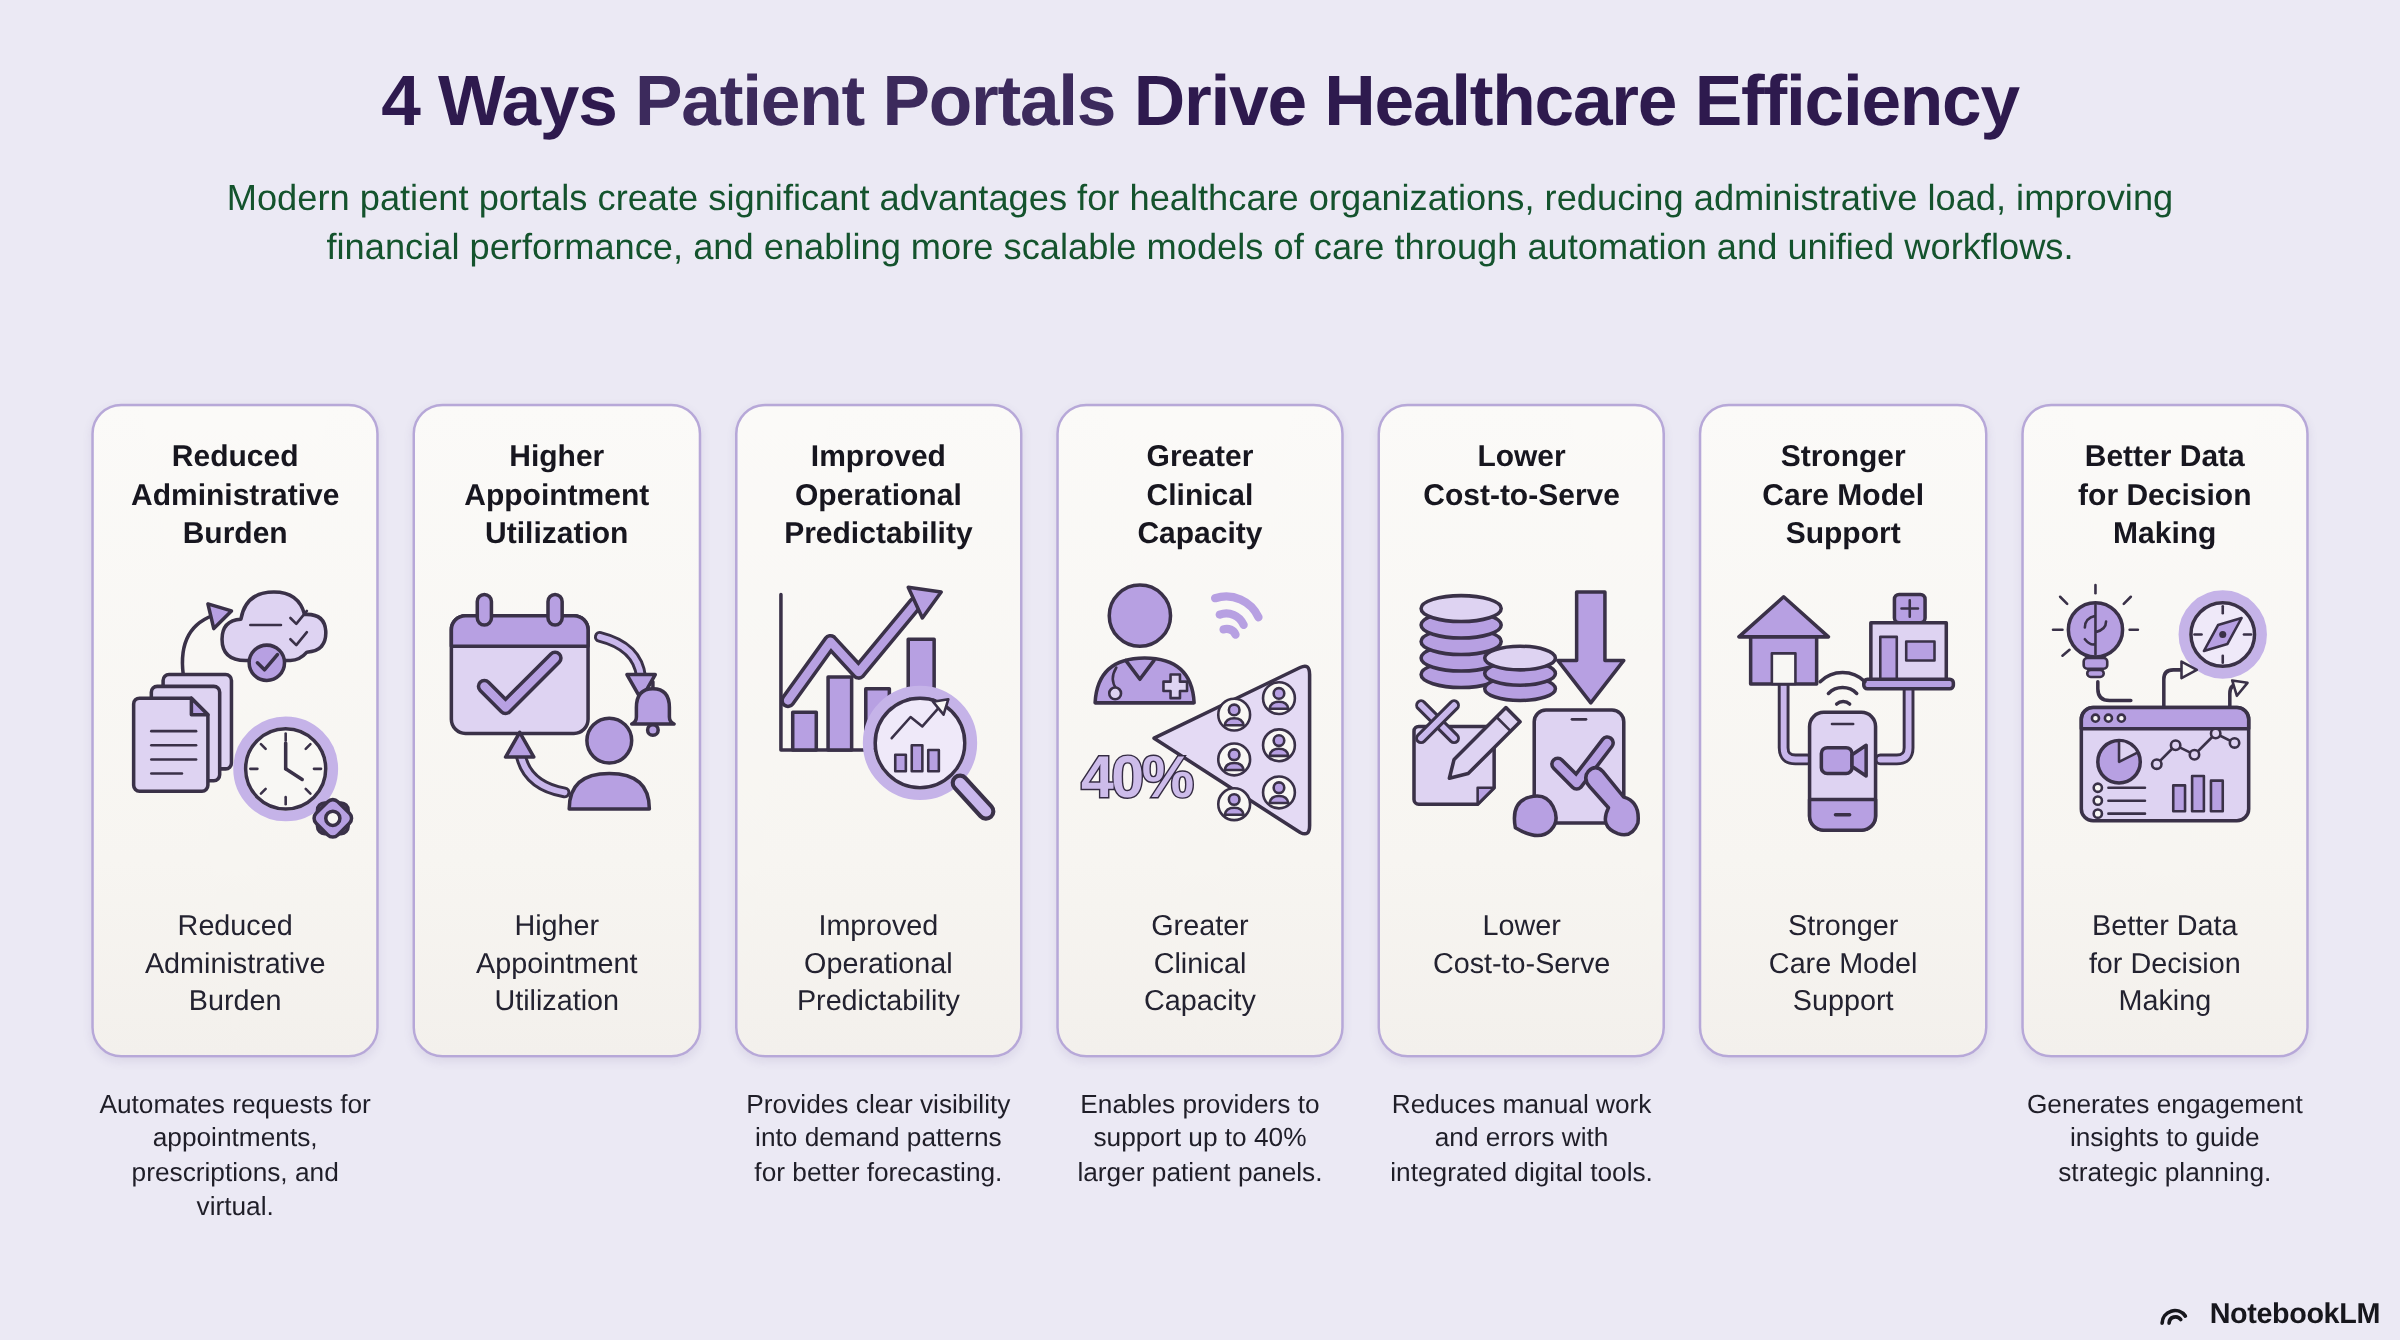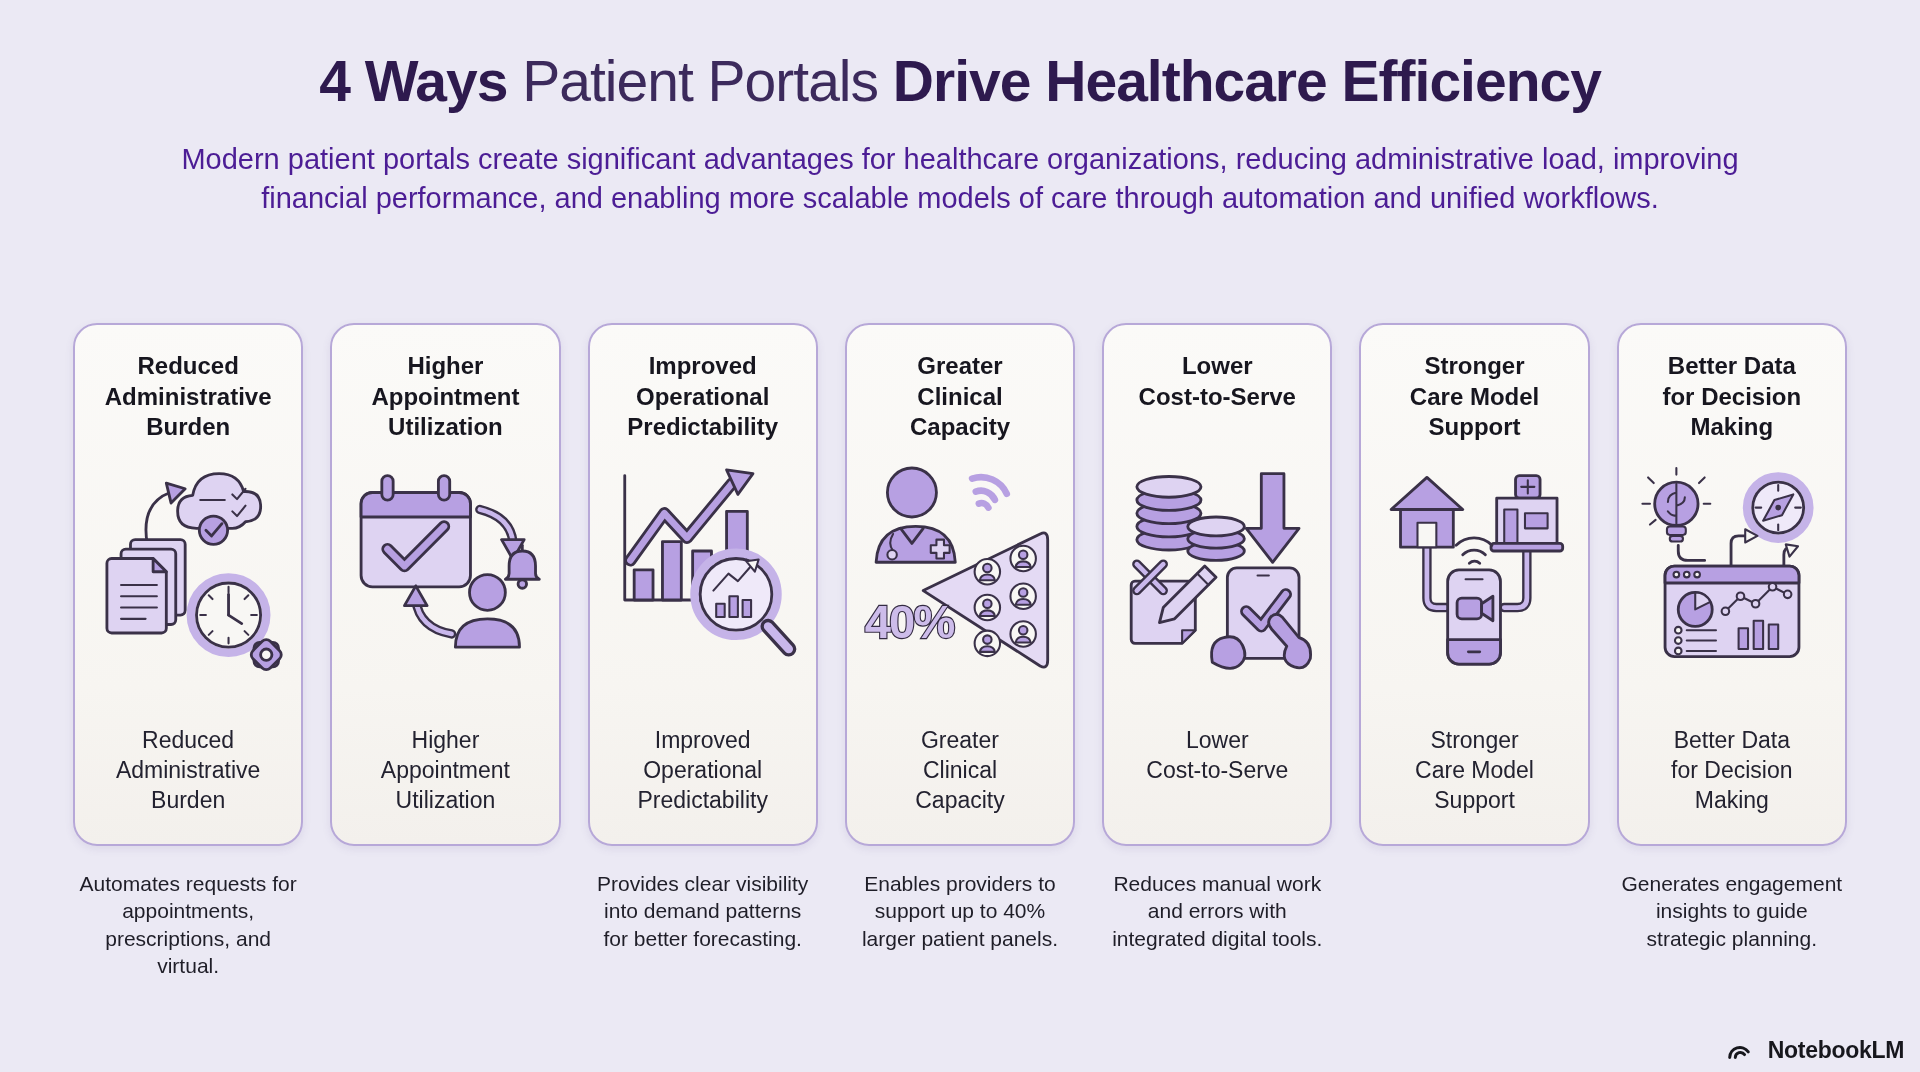"Patient Portals" h1 .seg-reg { font-weight: 400 -> 700 }
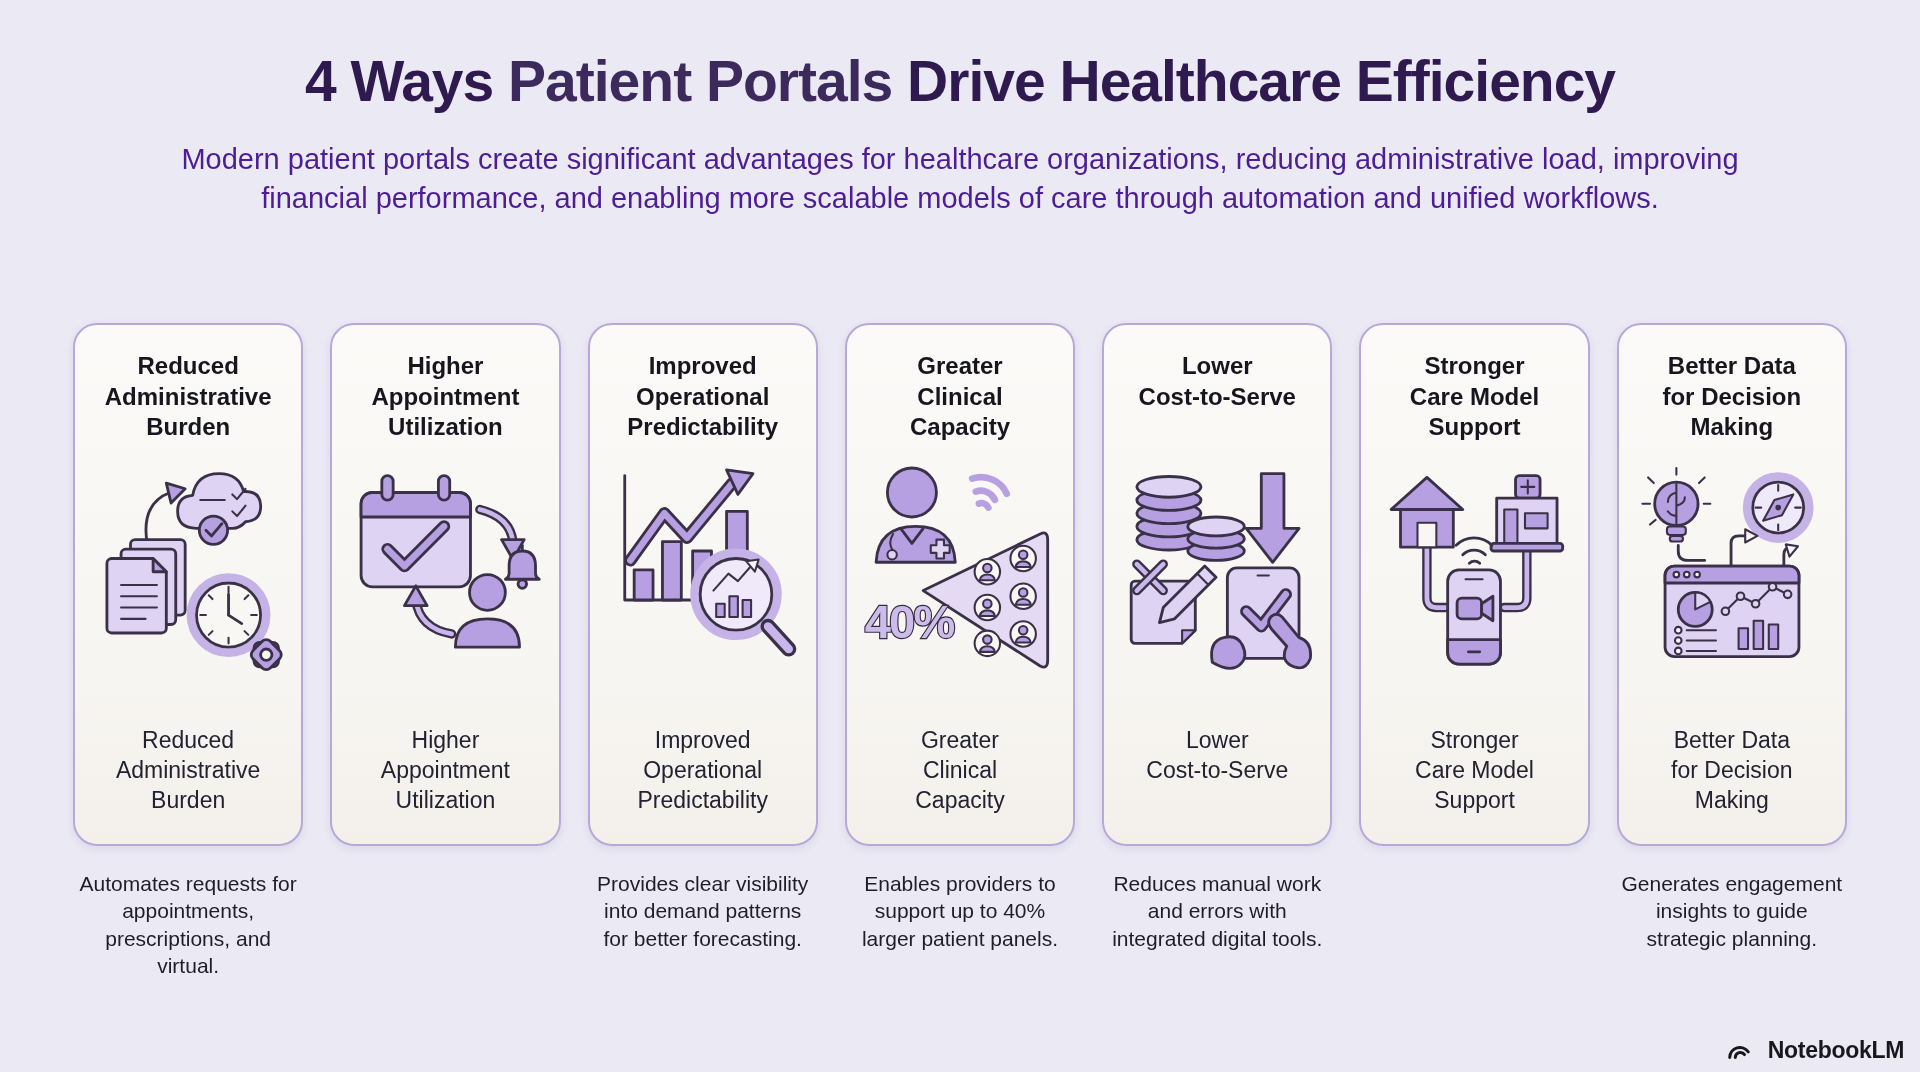"Modern patient portals create" .subtitle { color: #4c1d95 -> #14532d }
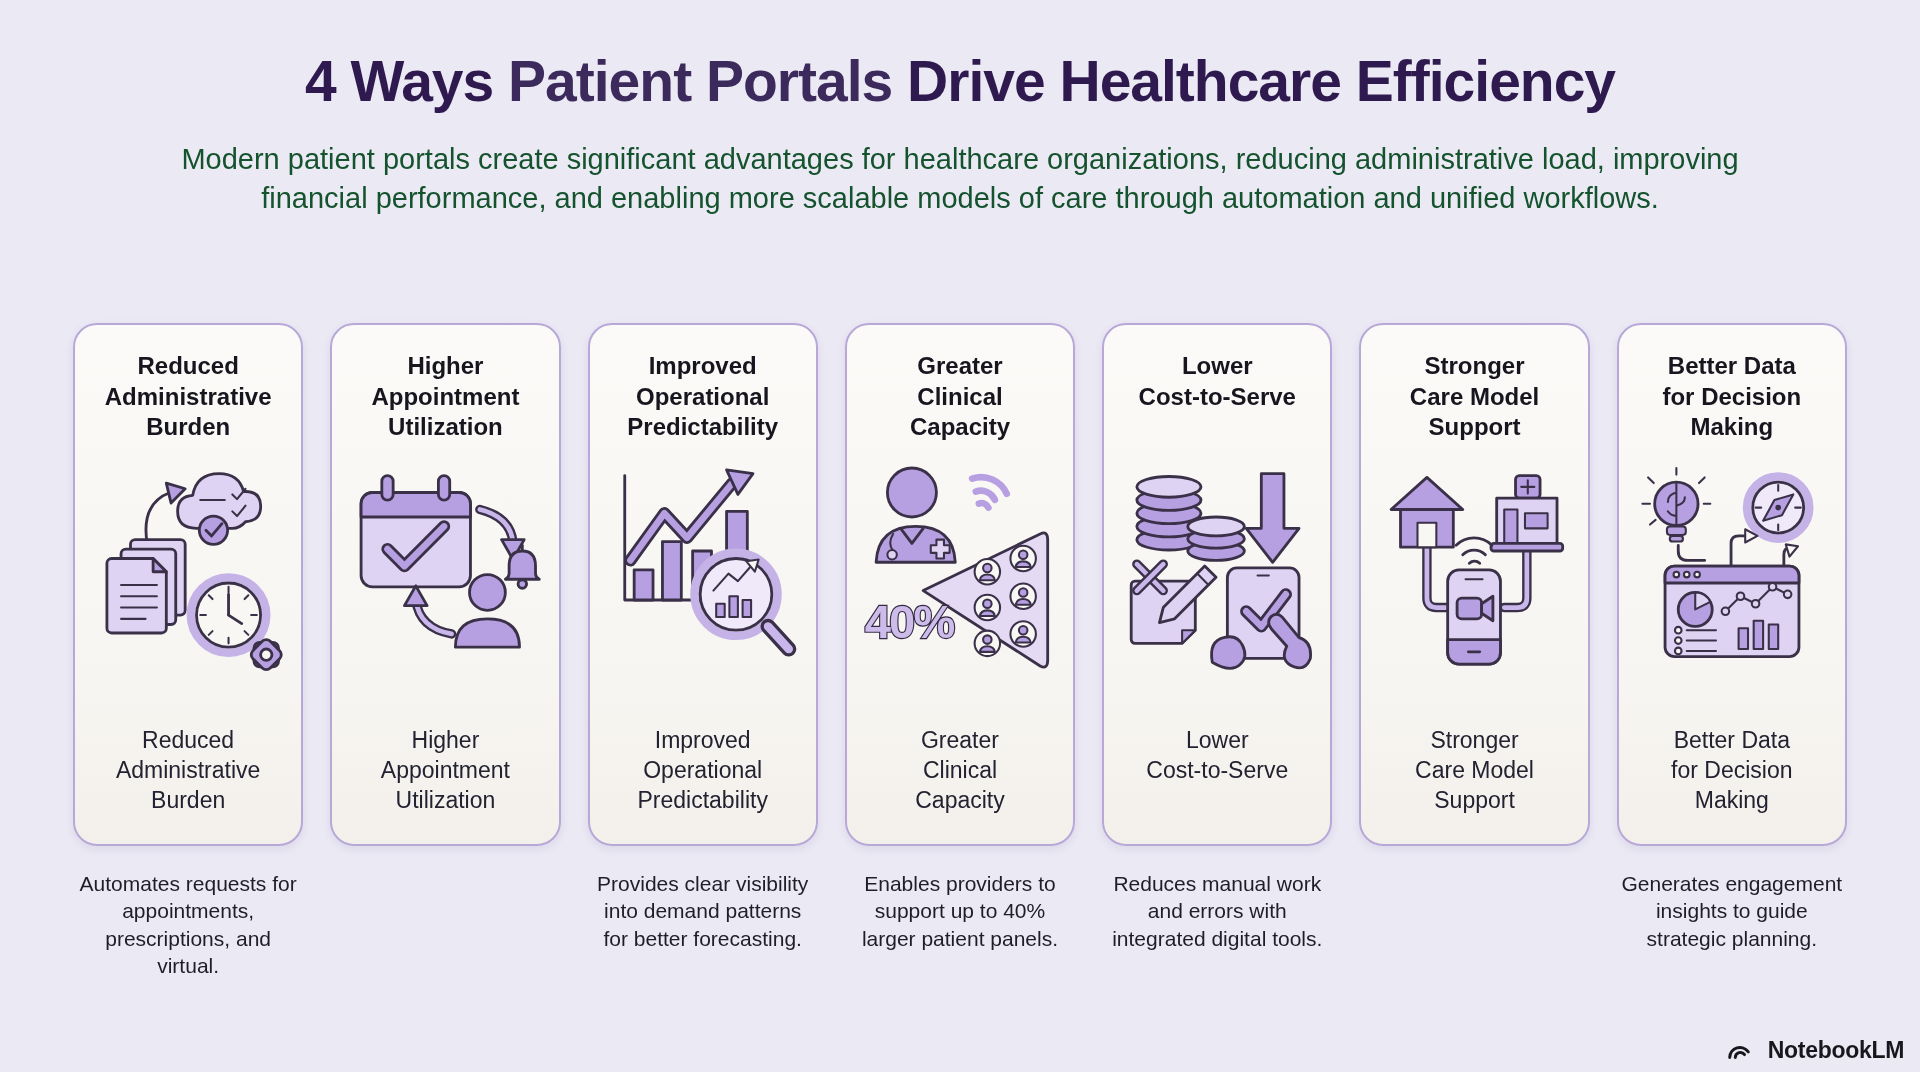"NotebookLM" footer { align-items: flex-start -> flex-end }
